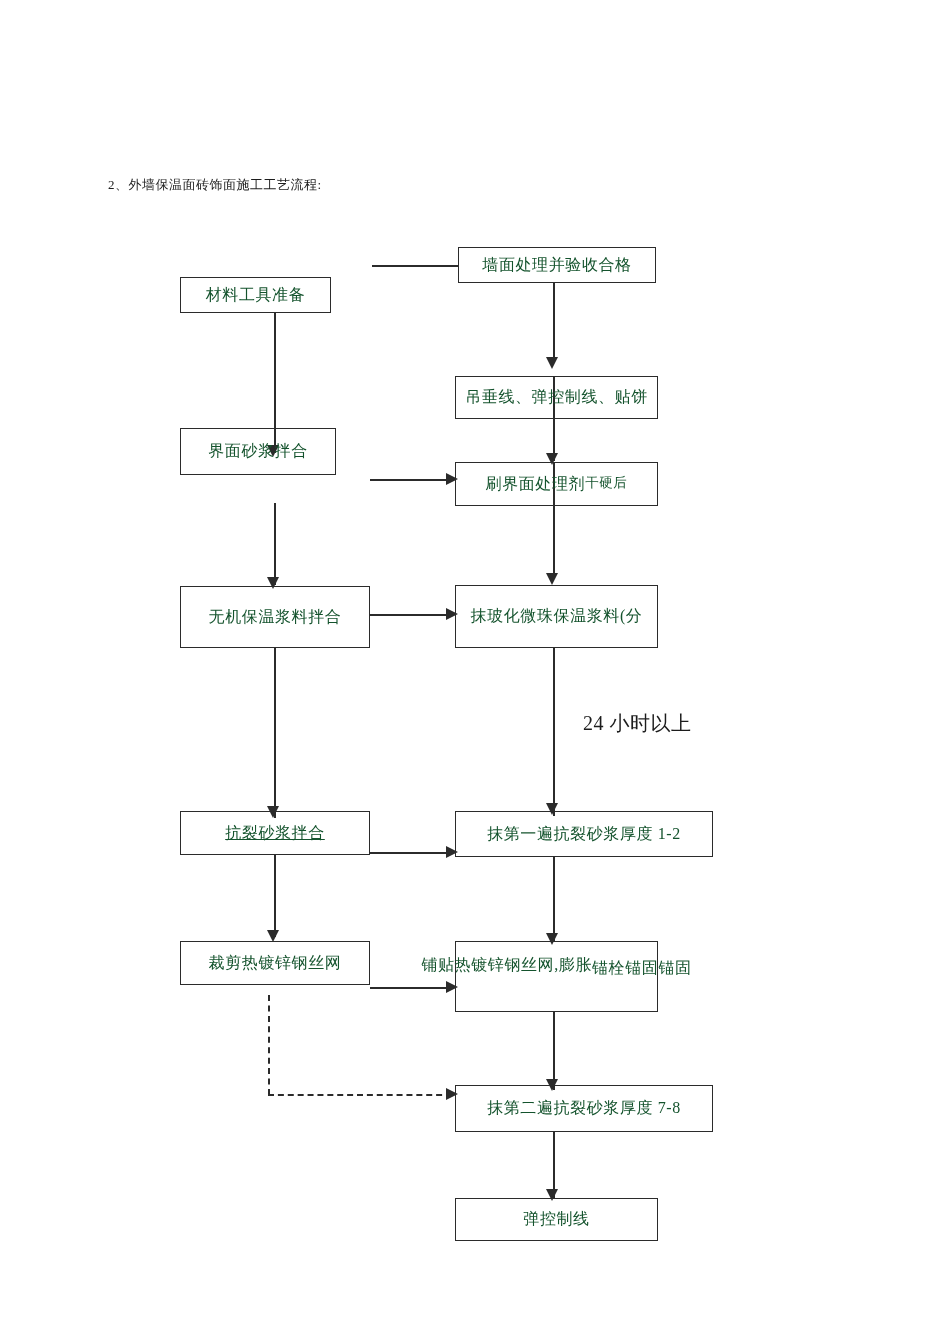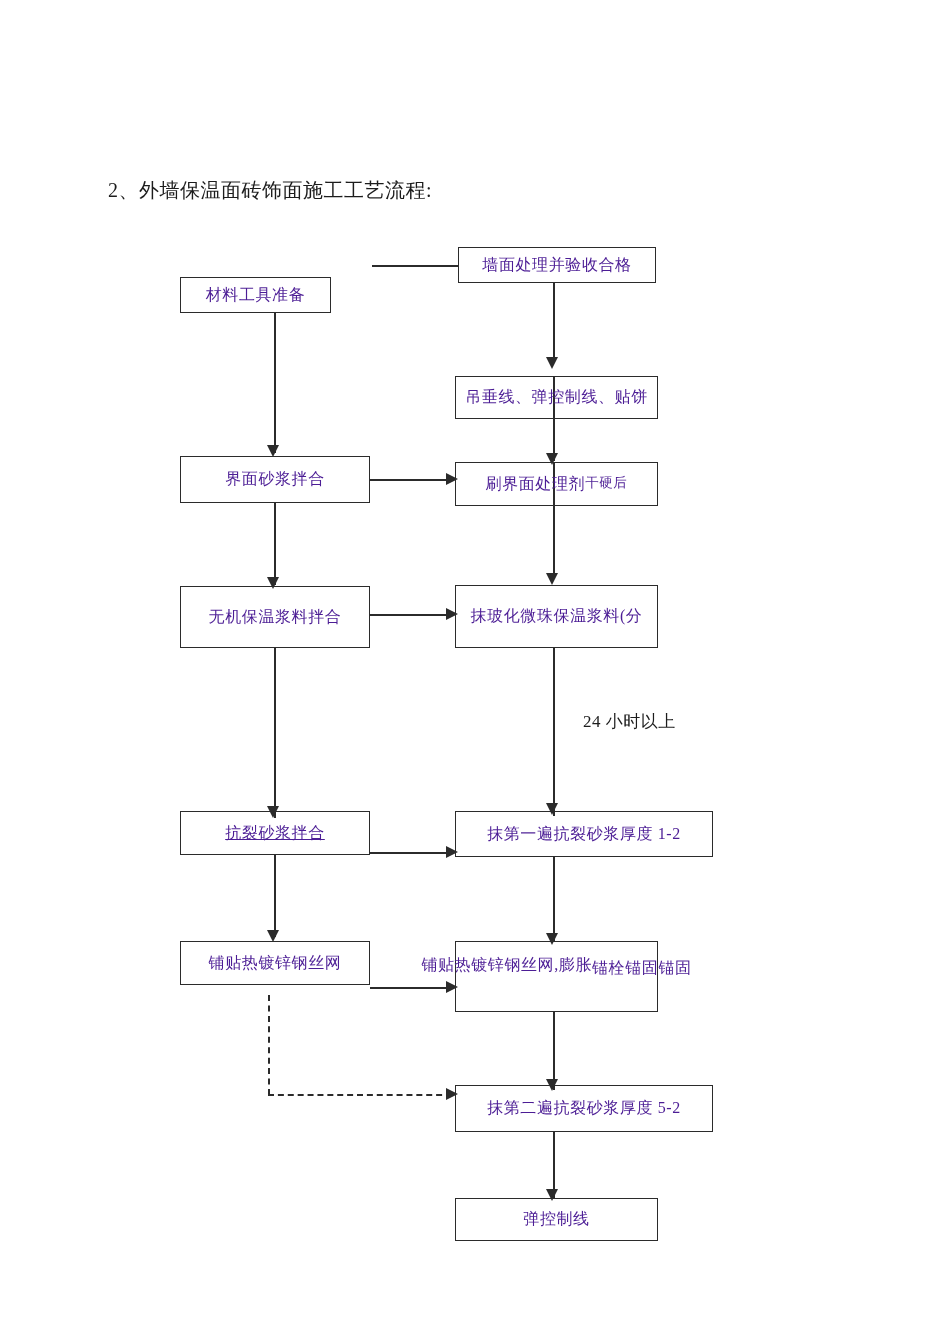"2、外墙保温面砖饰面施工工艺流程:" .doc-title { font-size: 20px -> 13px }
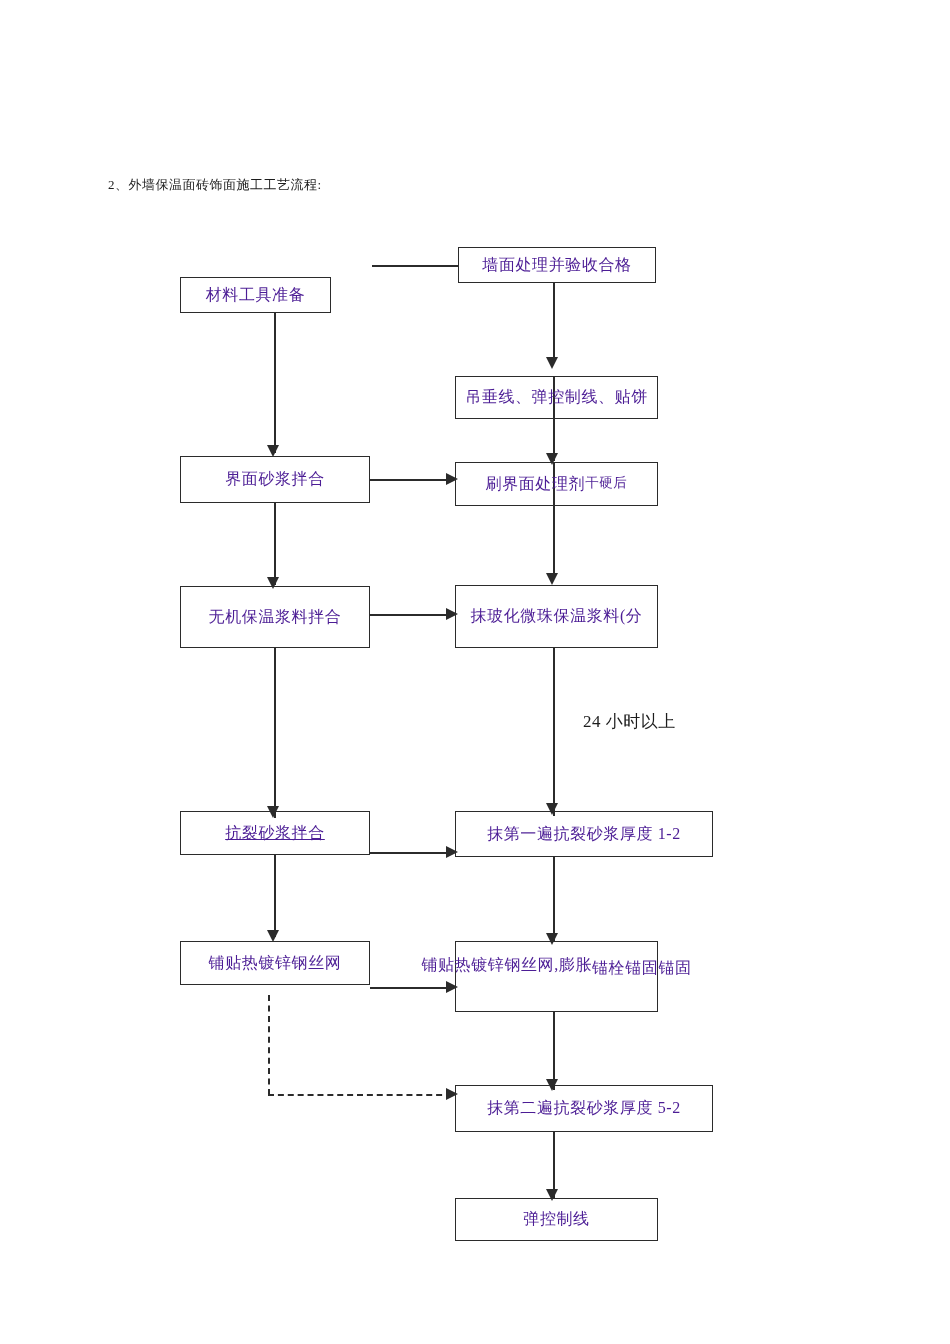"墙面处理并验收合格" .node { color: #4c1d95 -> #14532d }
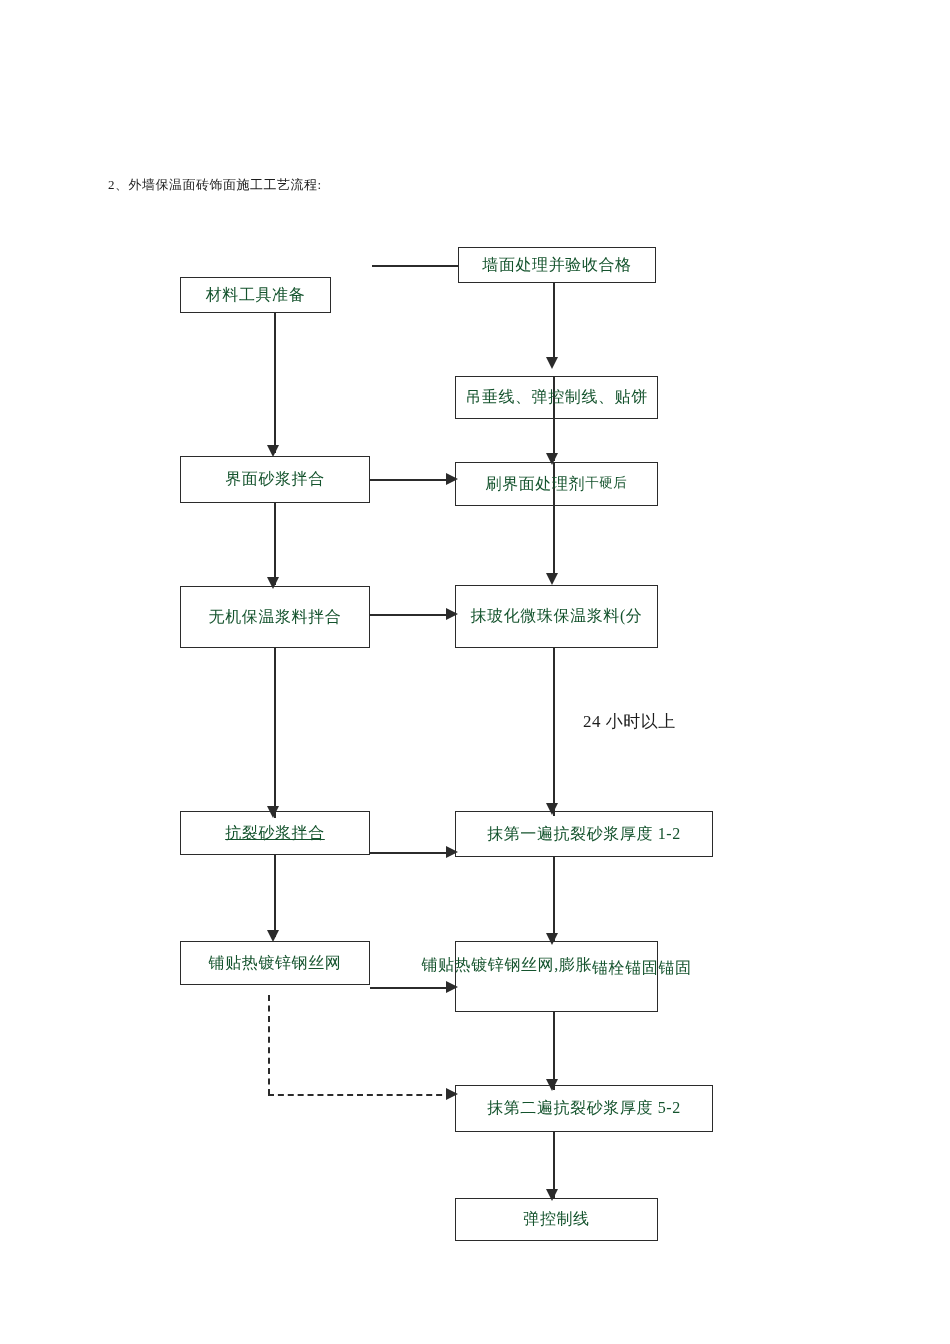"界面砂浆拌合" div.node { top: 456px -> 428px; width: 190px -> 156px }
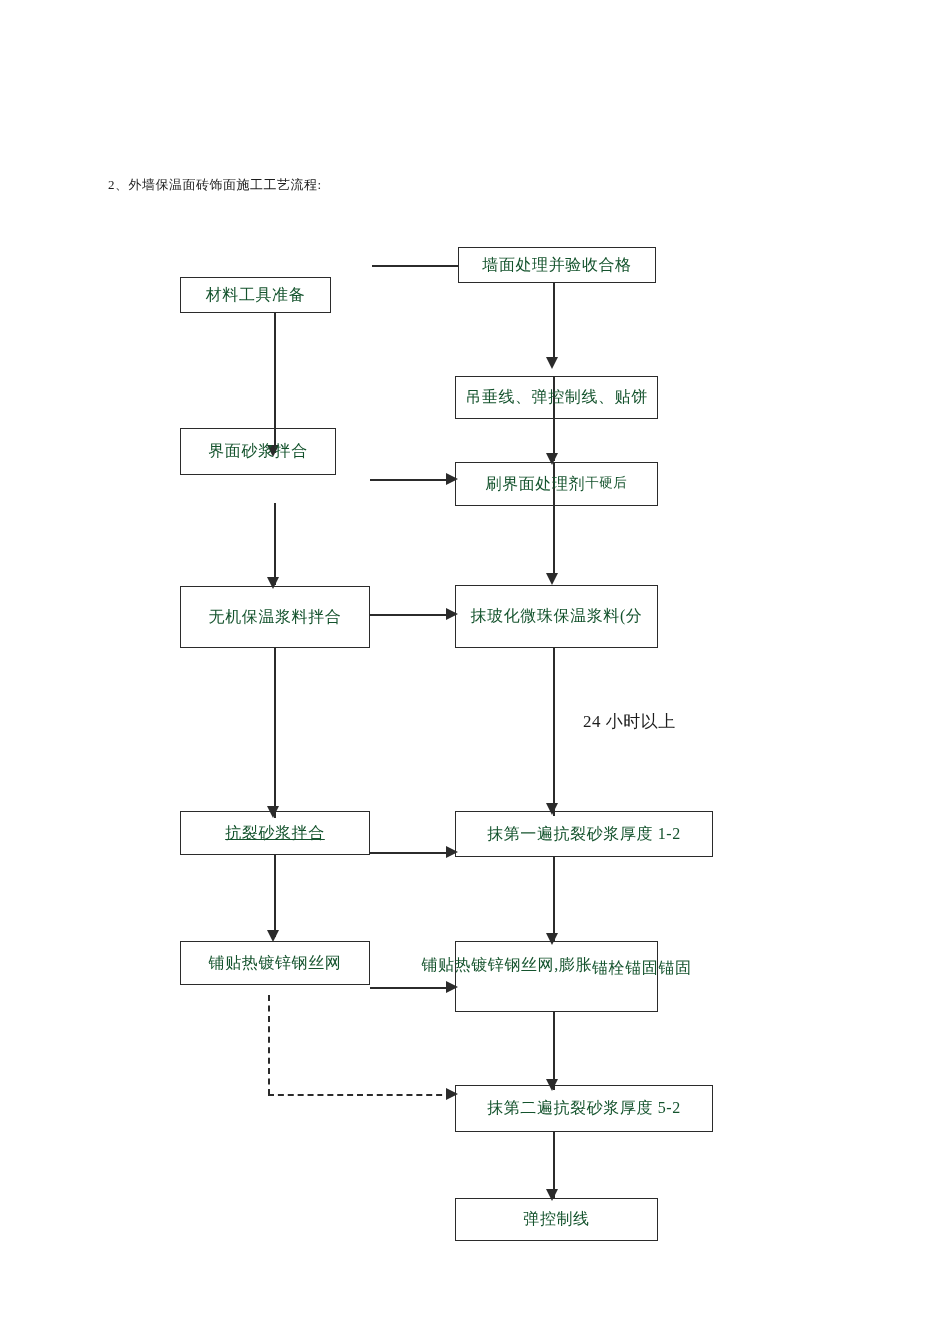"24 小时以上" .edge-label { font-size: 17px -> 20px }
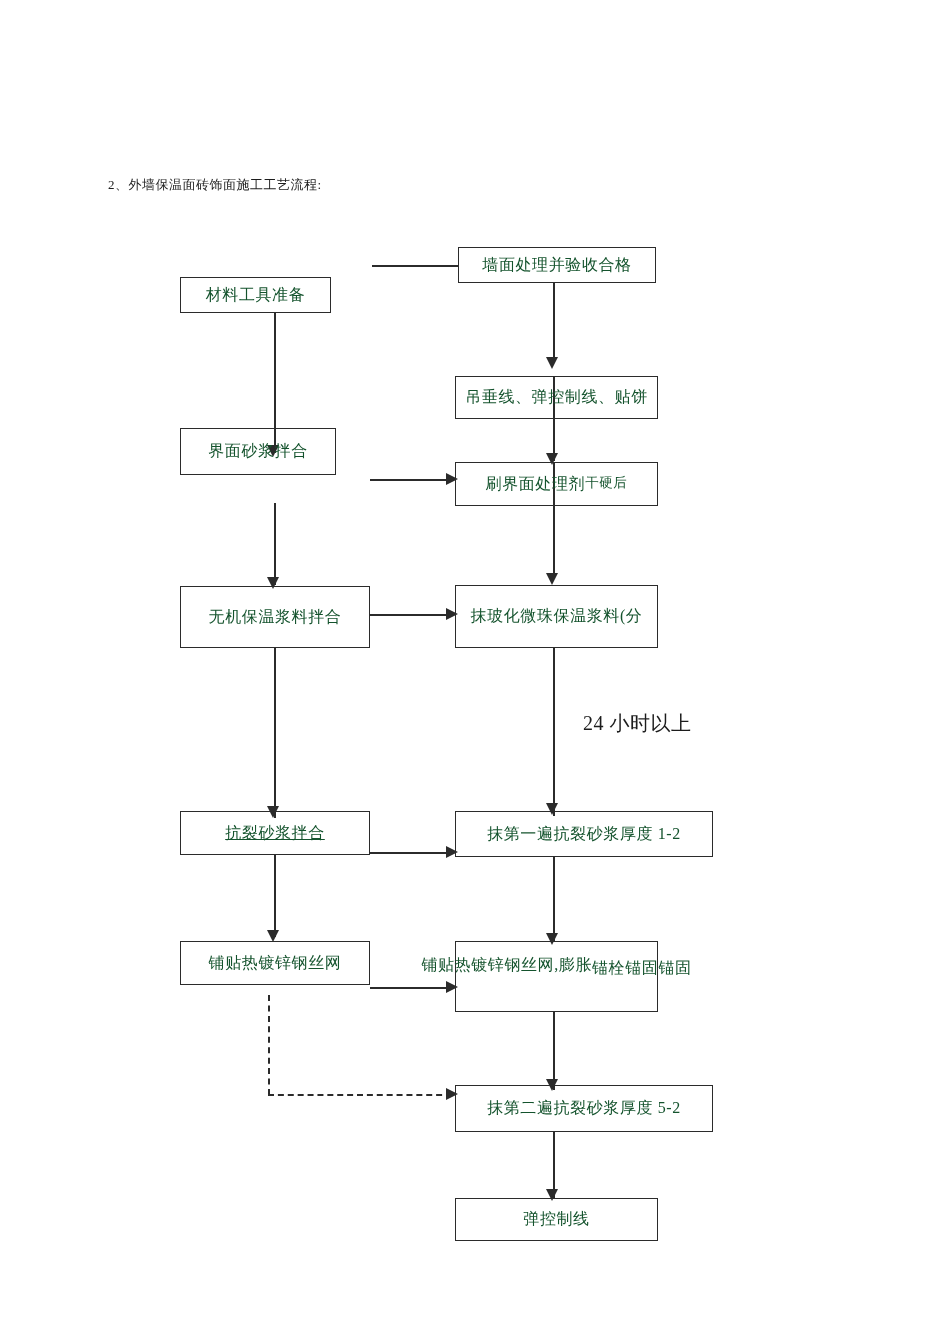"铺贴热镀锌钢丝网" span.clipped { text: 铺贴 -> 裁剪 }
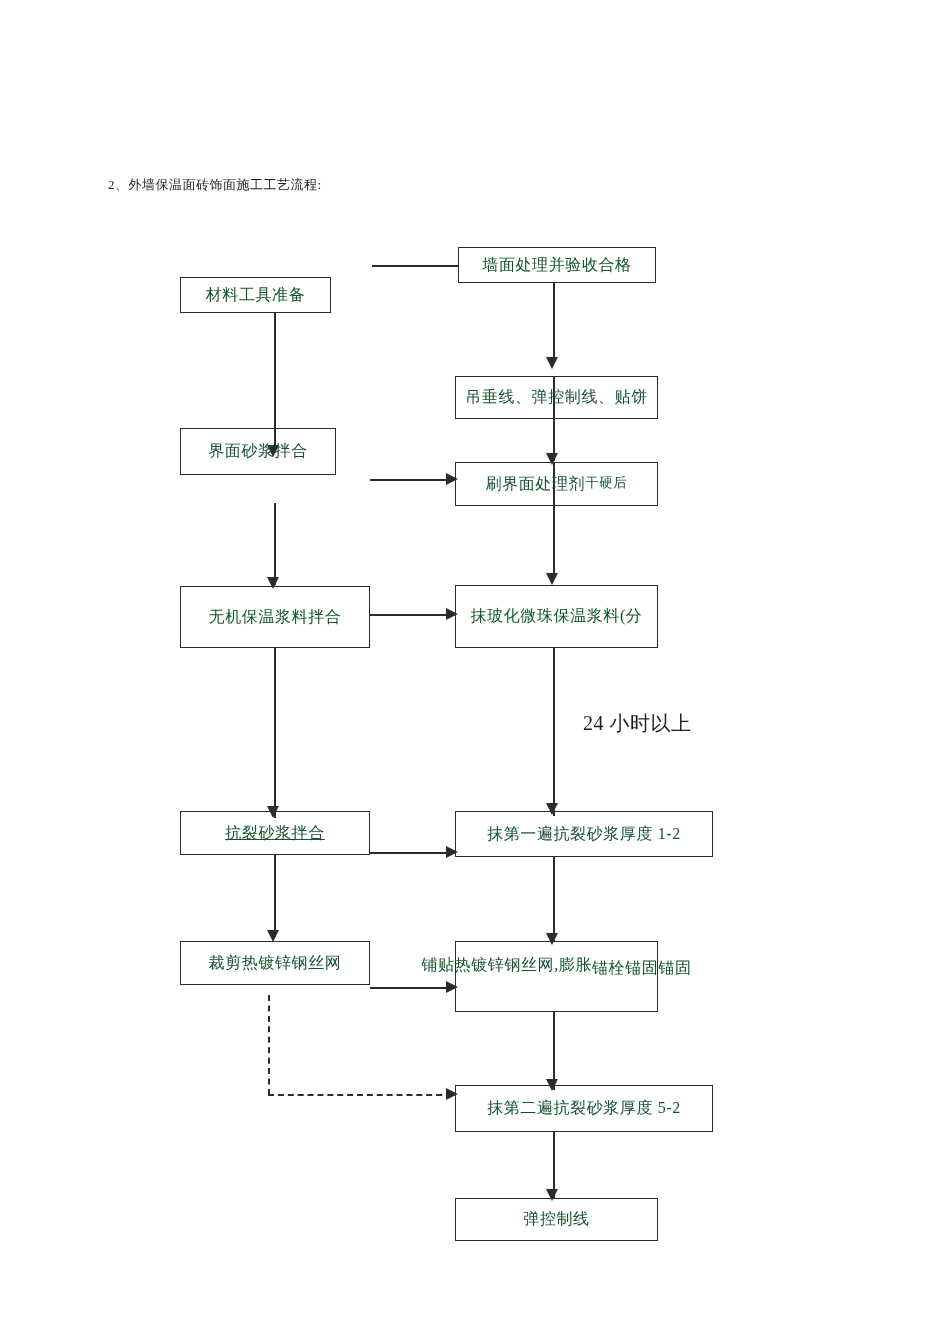"抹第二遍抗裂砂浆厚度 5-2" span.clipped { text: 5-2 -> 7-8 }
